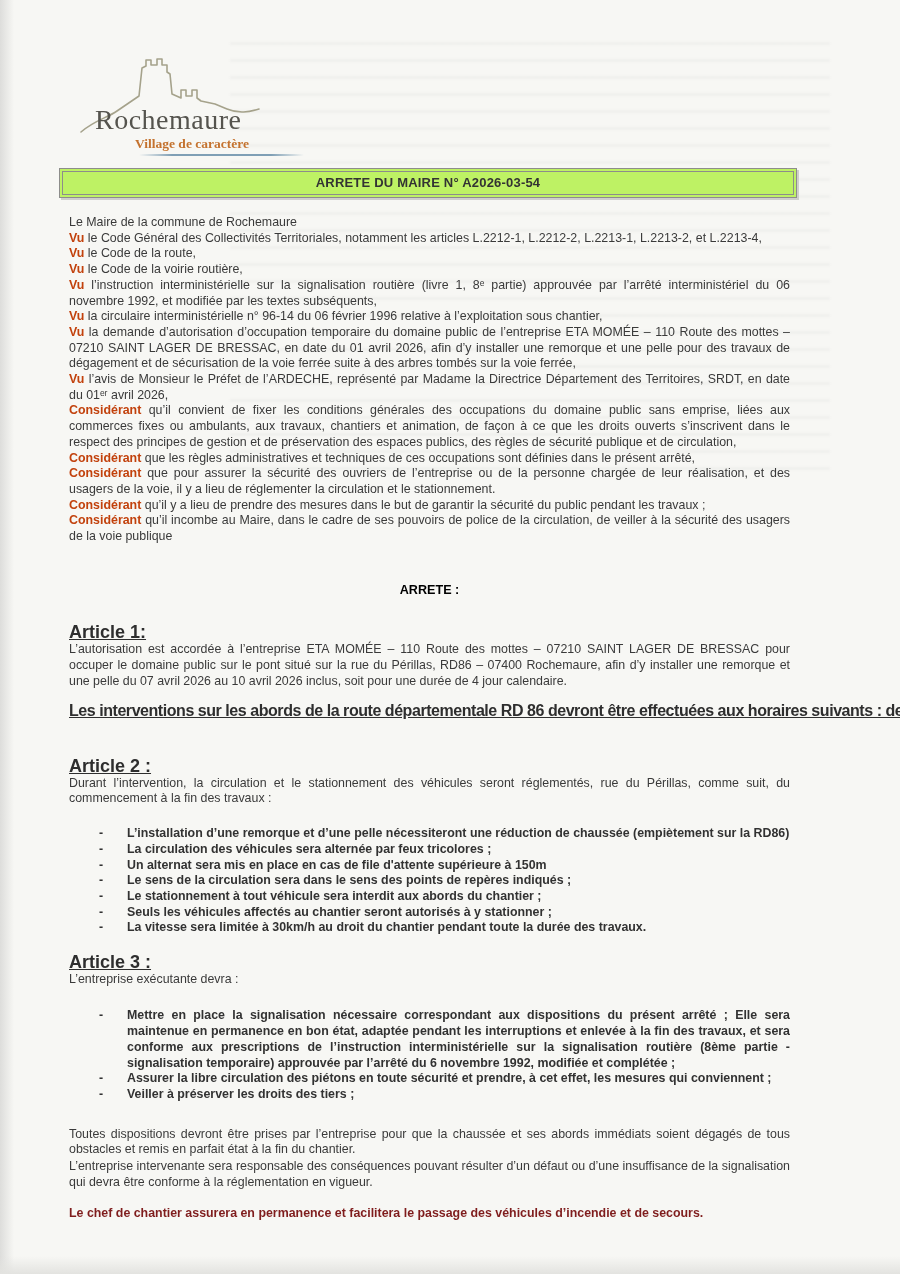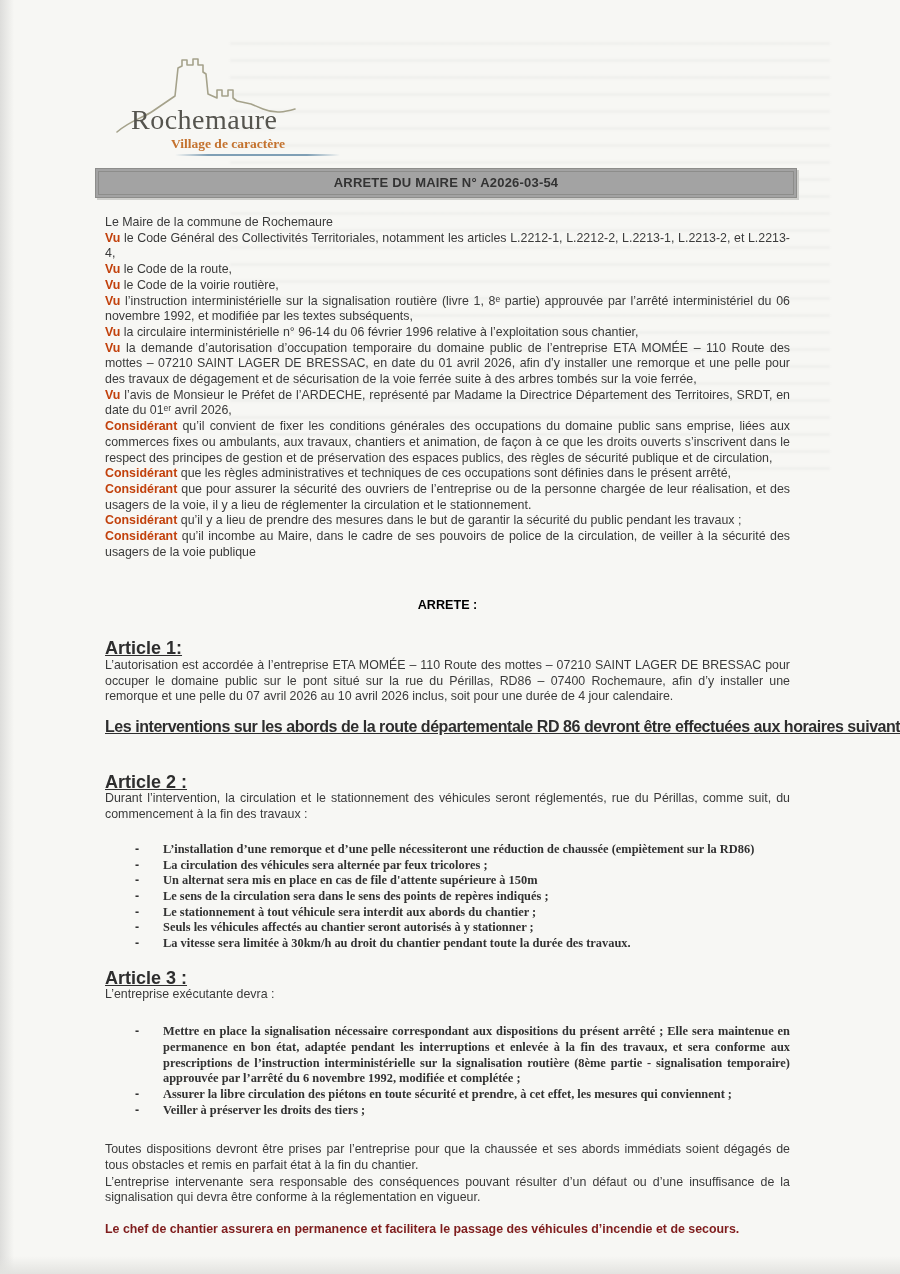"Rochemaure" .page { padding: 58px 110px 0 105px -> 58px 110px 0 69px }
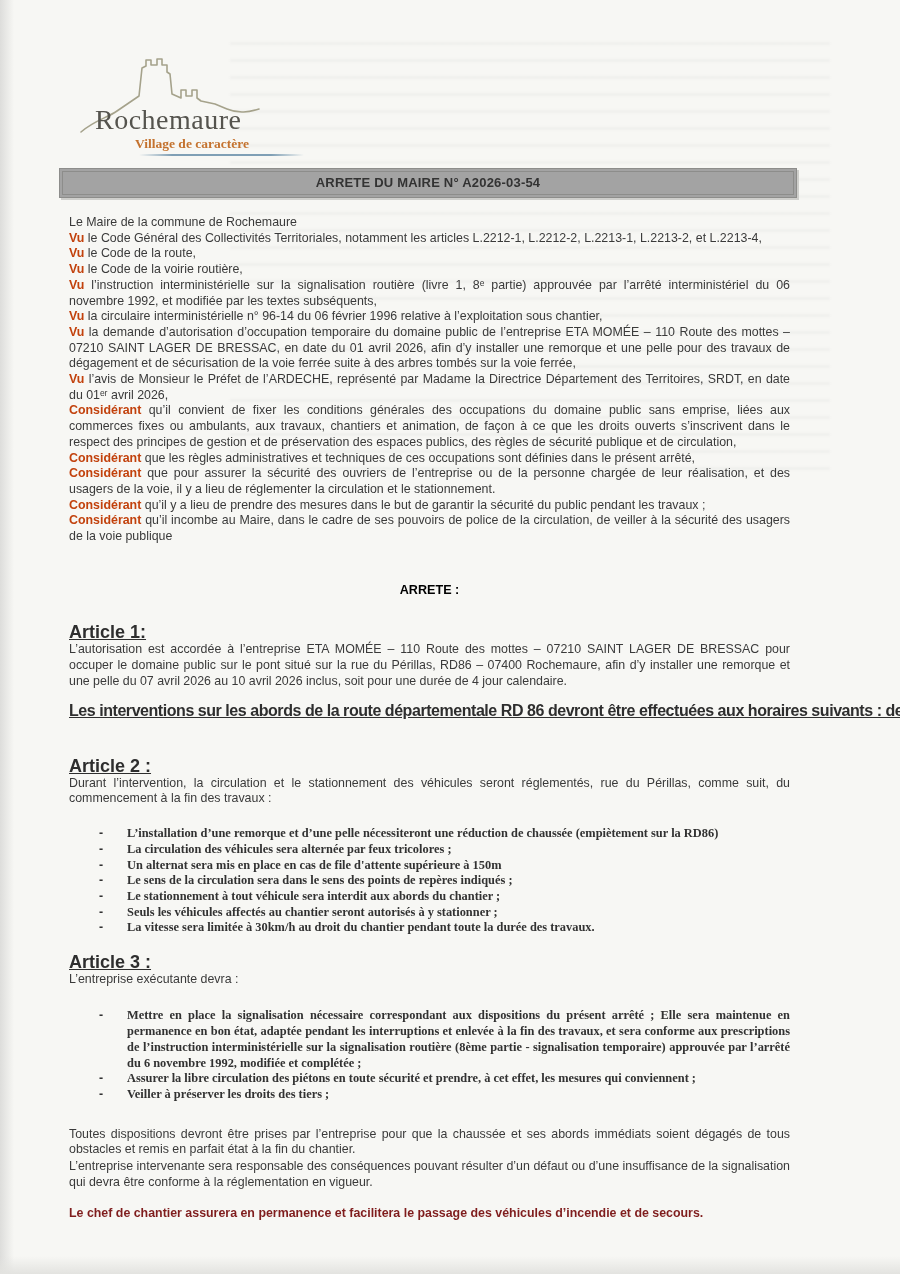"ARRETE DU MAIRE N° A2026-03-54" .title-box { background: #a3a3a3 -> #bef264 }
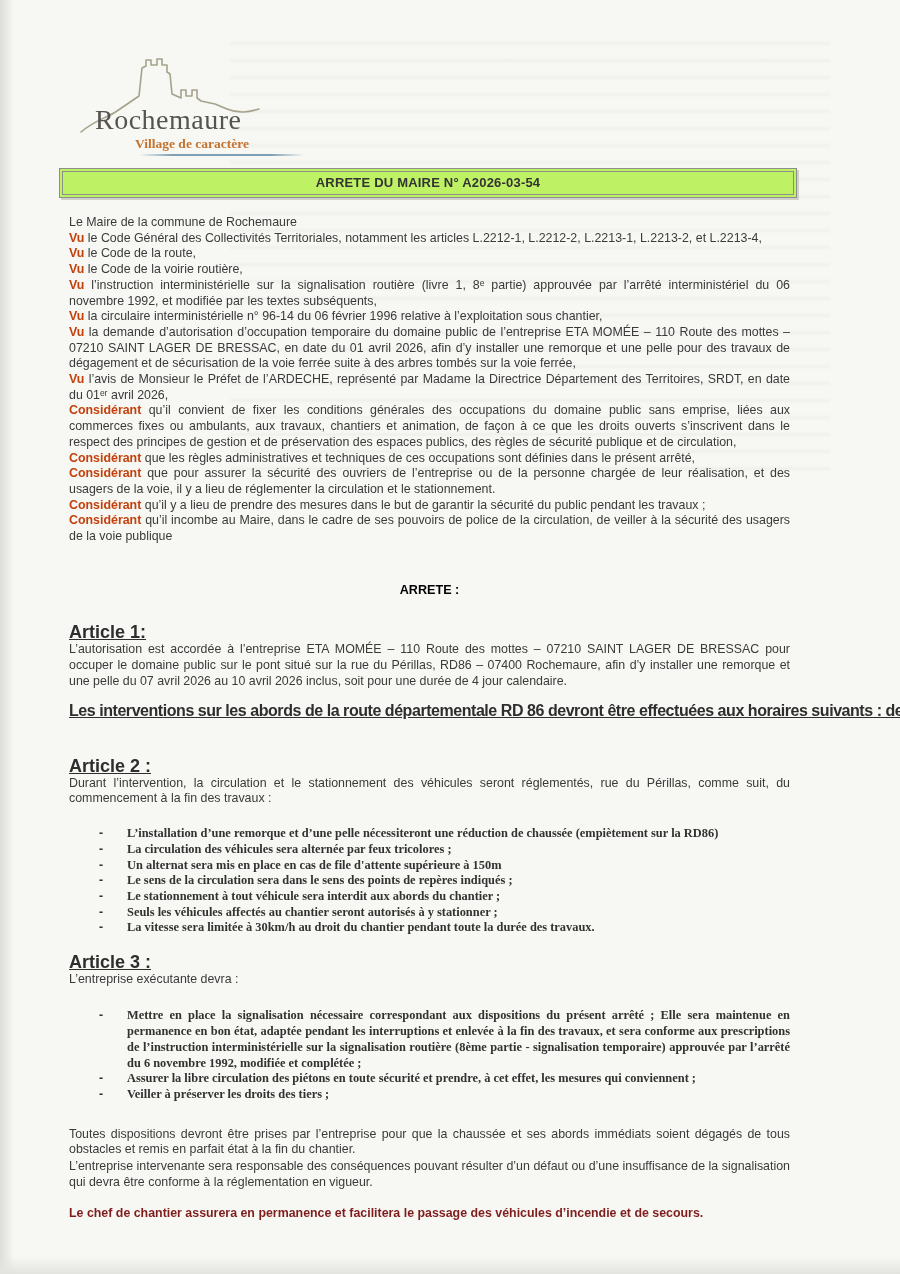"L’installation d’une remorque et d’une" .bullet .btxt { font-family: Liberation Serif, serif -> none }
